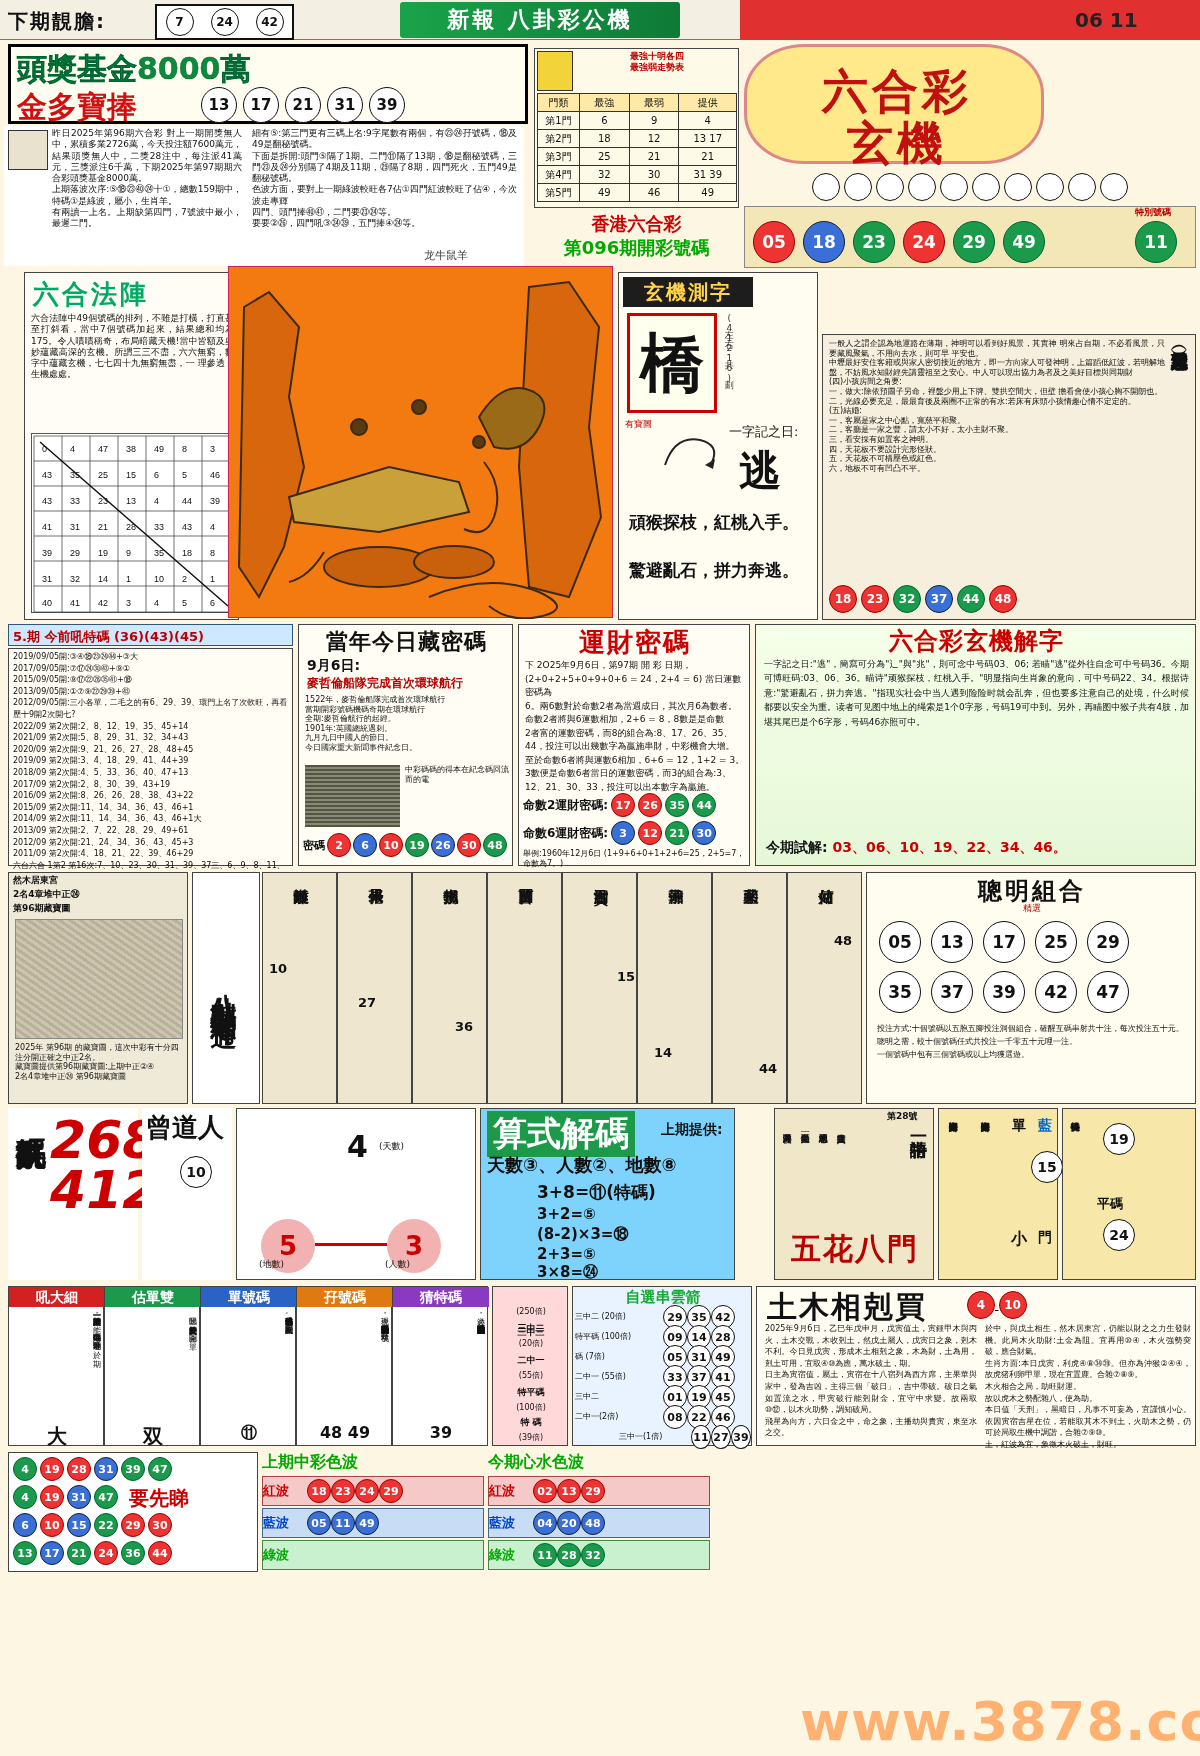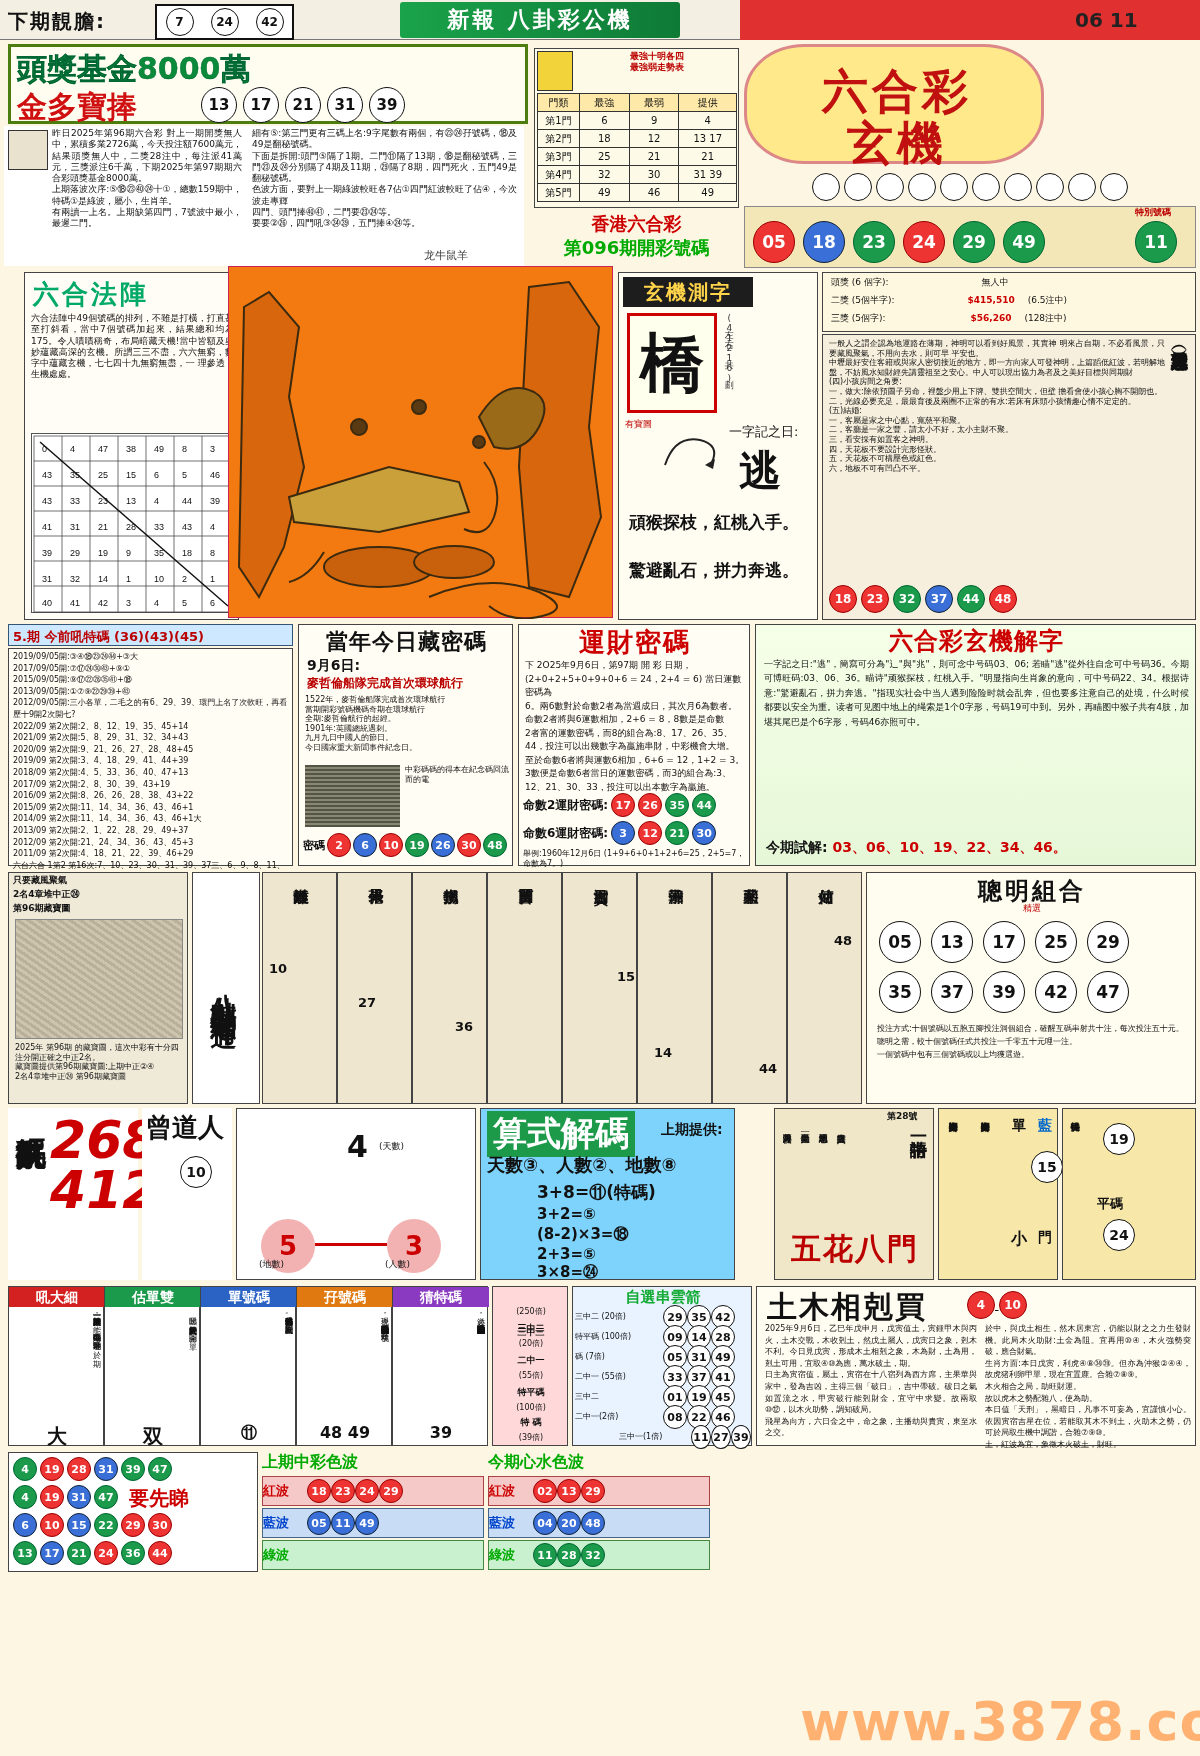"頭獎基金8000萬" div.abs { border: 3px solid #4d7c0f -> 3px solid #000000 }
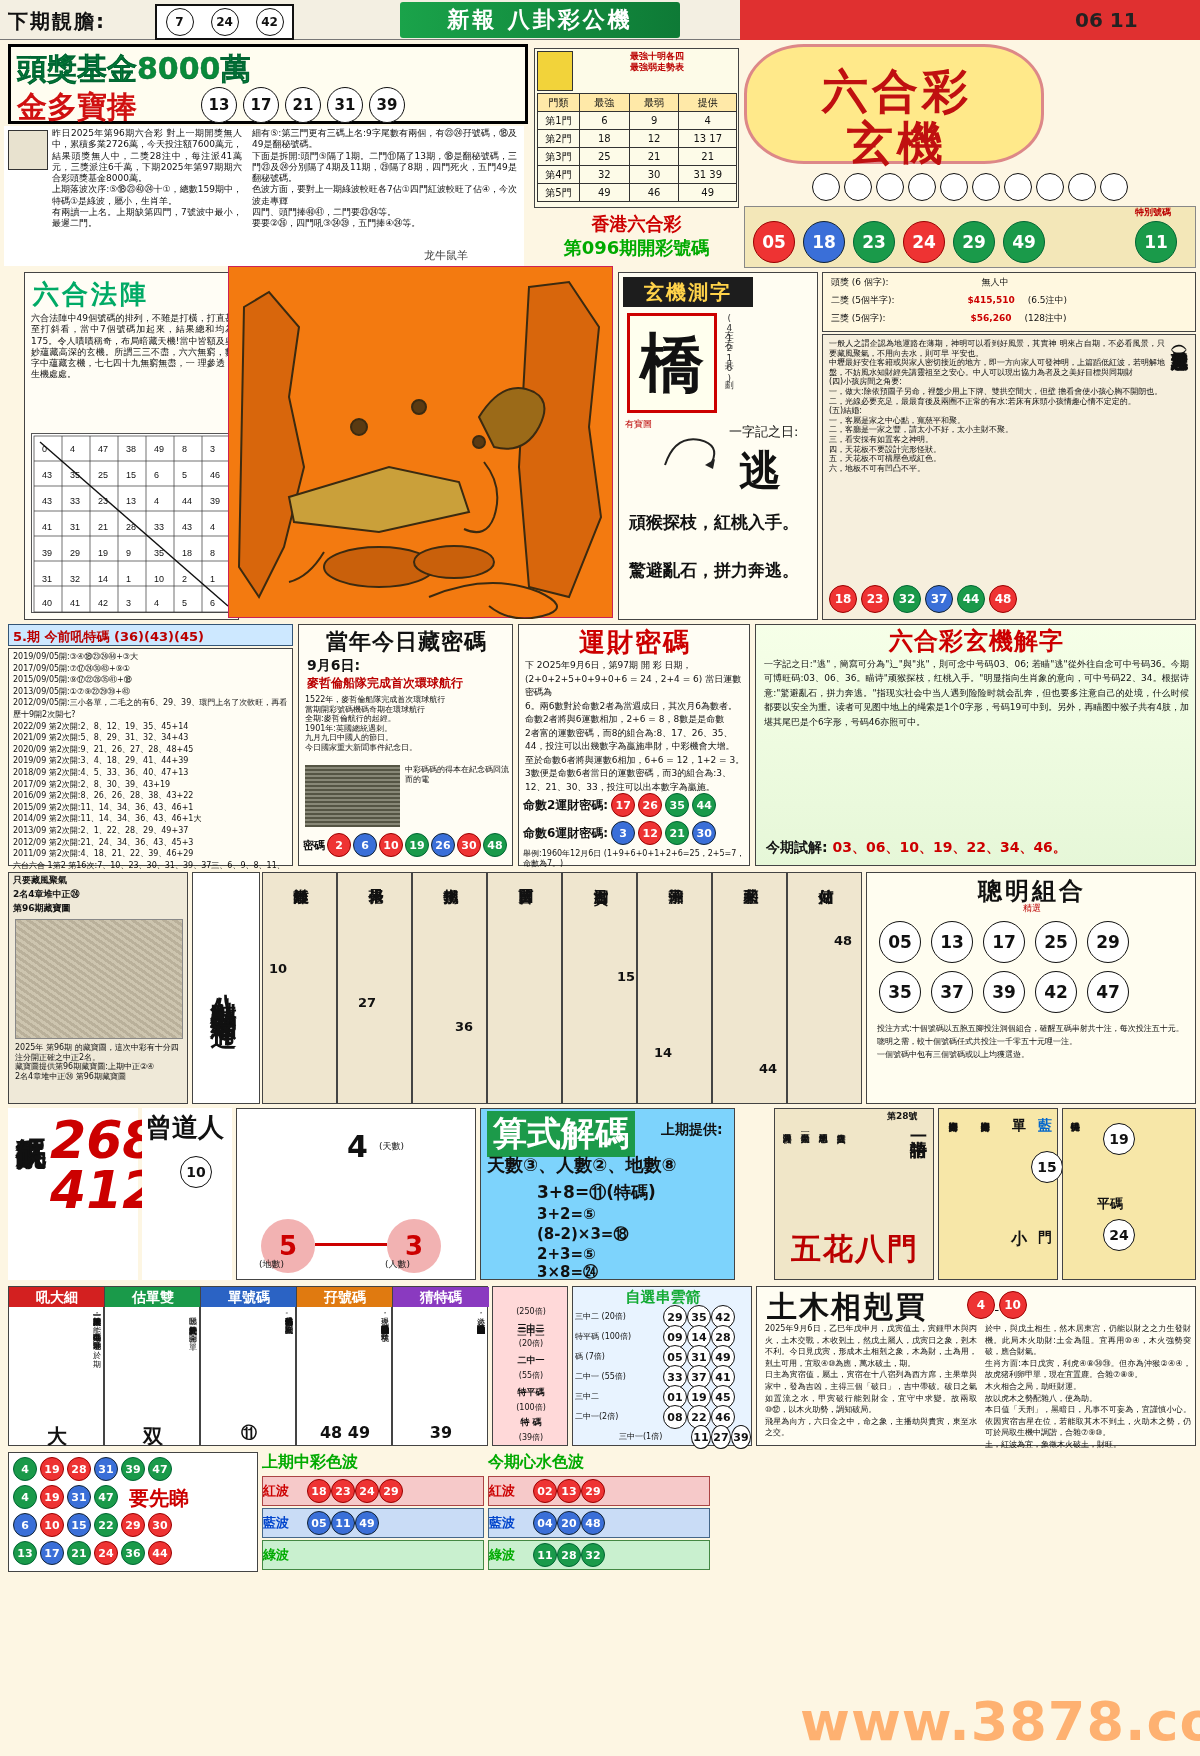"頭獎 (6 個字): 無人中" div.abs { html: <div> <div> <span>頭獎 (6 個字):</span> <span>無人中</span> </div> <div> <span>二獎 (5個半字):</span> <span>$415,510</span> <span>(6.5注中)</span> </div> <div> <span>三獎 (5個字):</span> <span>$56,260</span> <span>(128注中)</span> </div> </div> -> none }
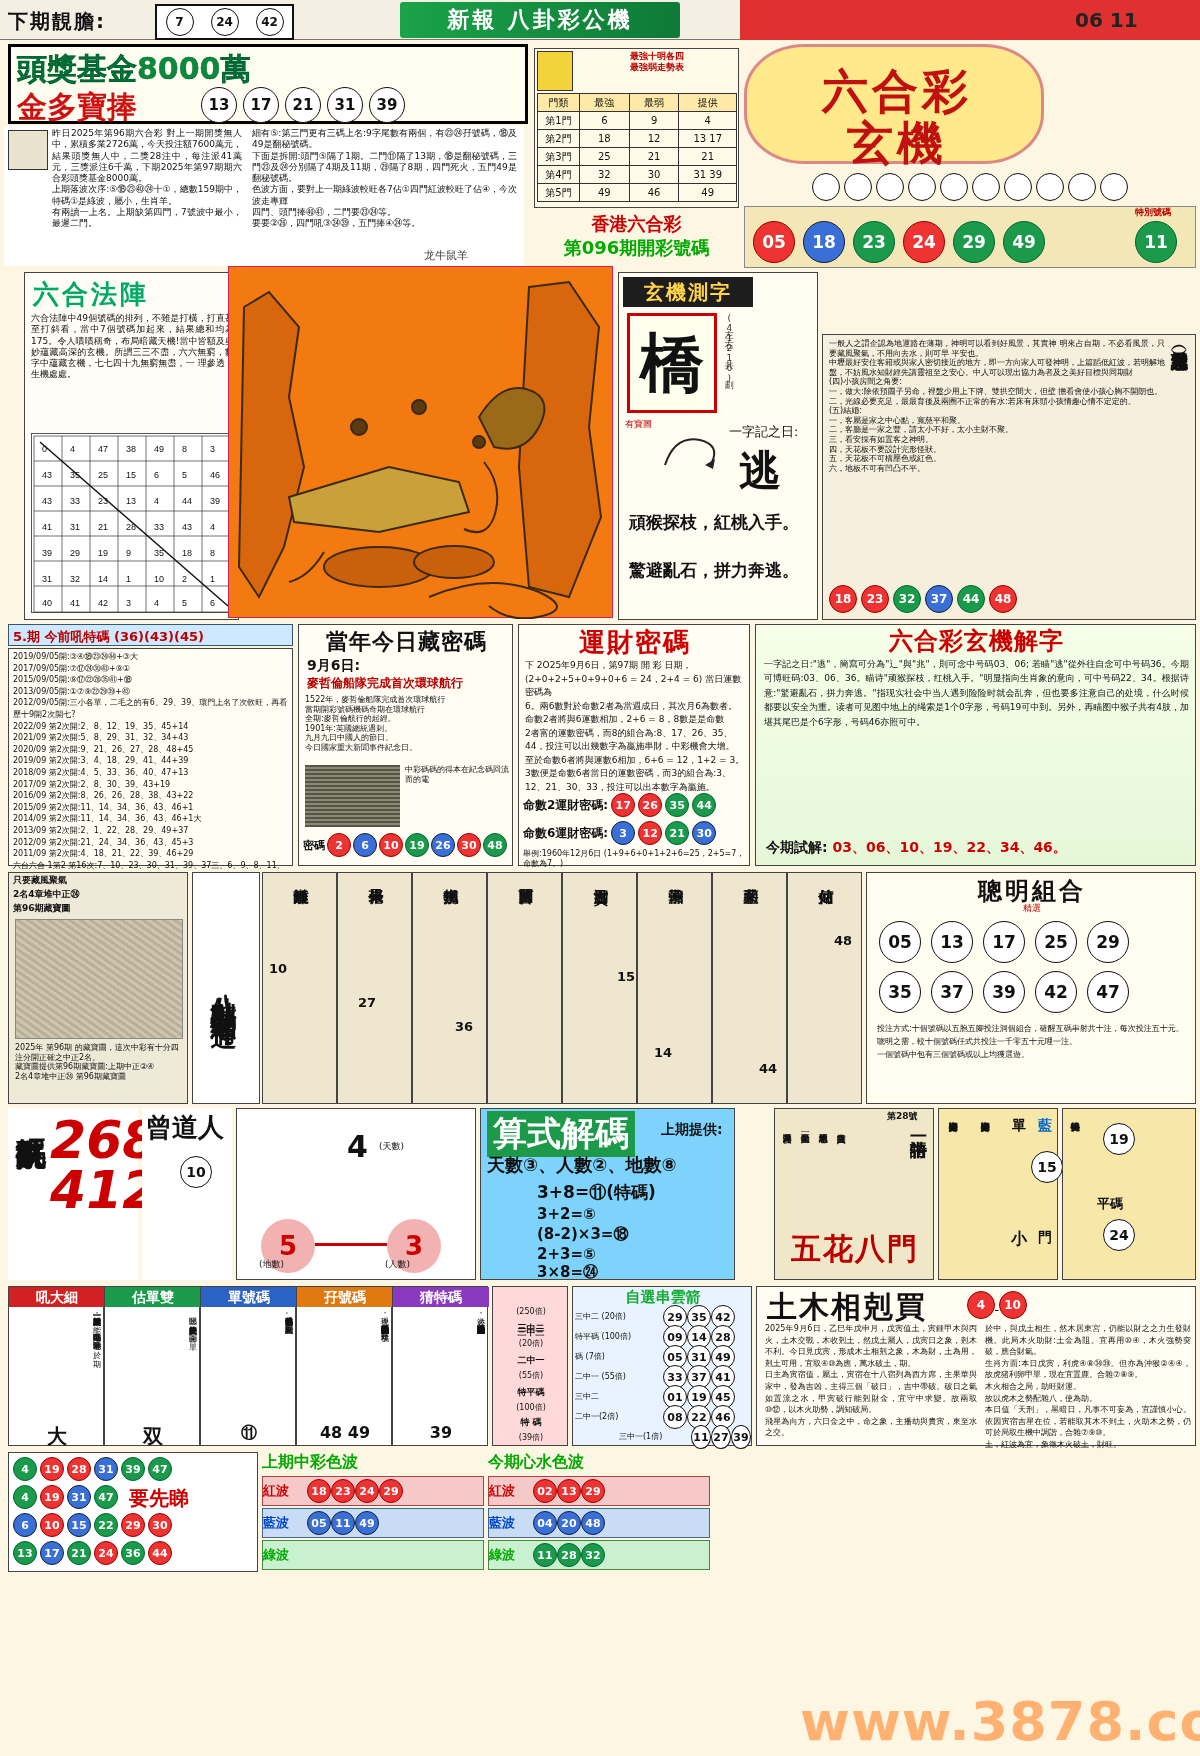"2013/09 第2次開:2、1、22、28、29、49+37" div { text: 1、22、28、29、49+37 -> 7、22、28、29、49+61 }
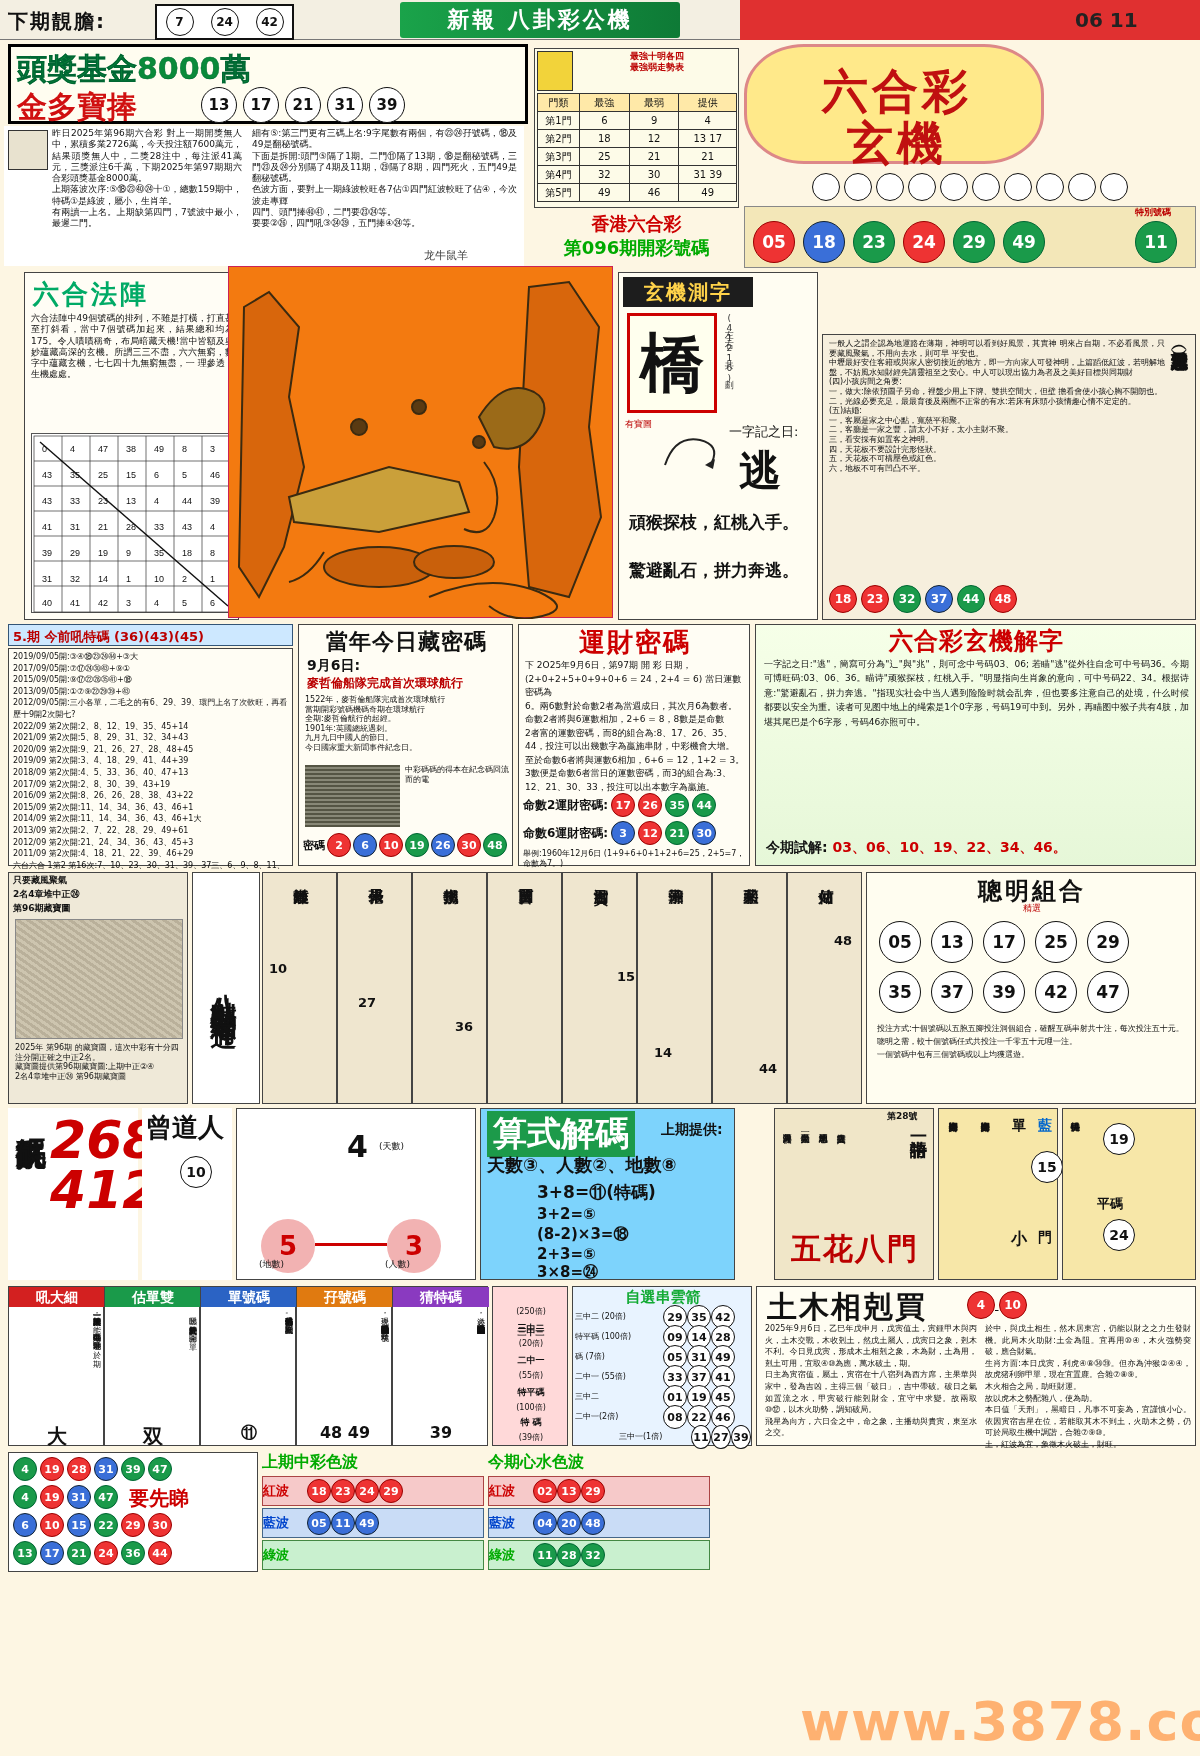"只要藏風聚氣" div.abs { text: 只要藏風聚氣 -> 然木居東宮 }
